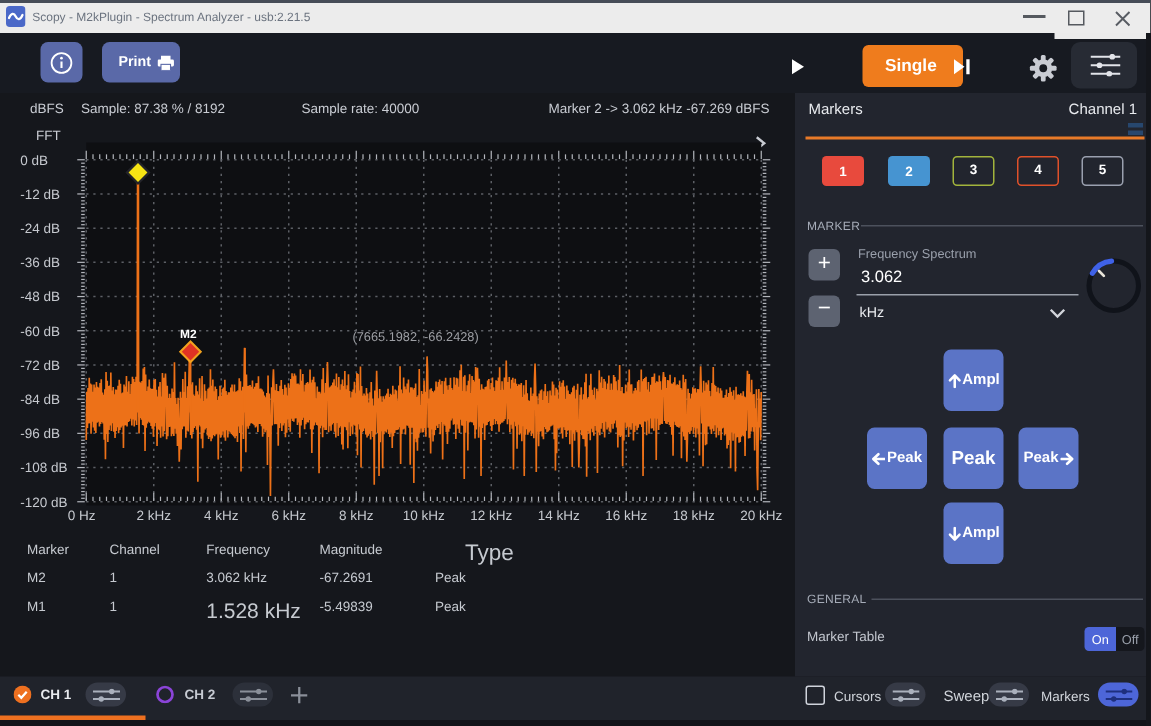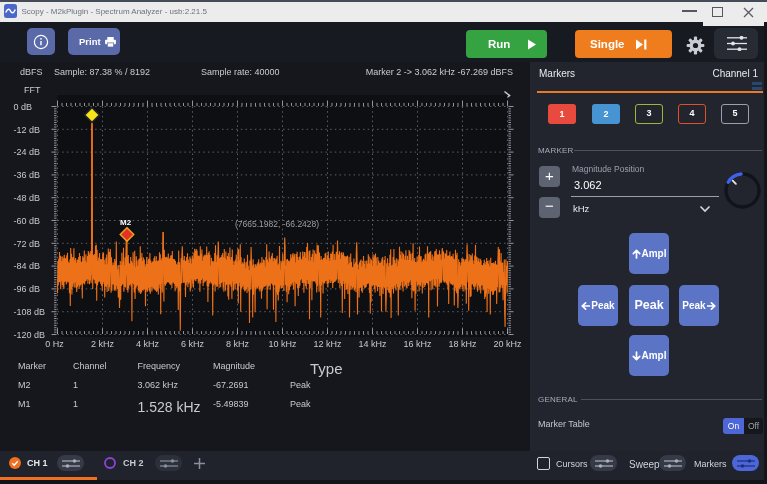"Run" div.btn { html: <div>Run</div> -> none }
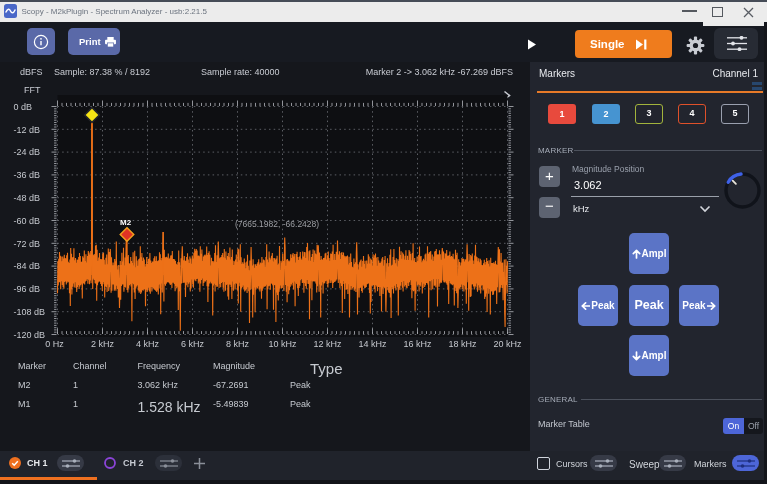"Single" div.btn { width: 97px -> 67px }
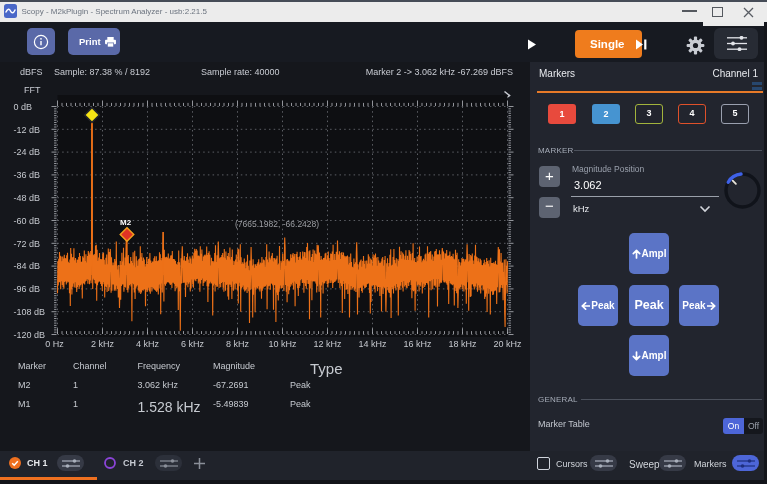"Magnitude Position" div.abs { text: Magnitude Position -> Frequency Spectrum }
